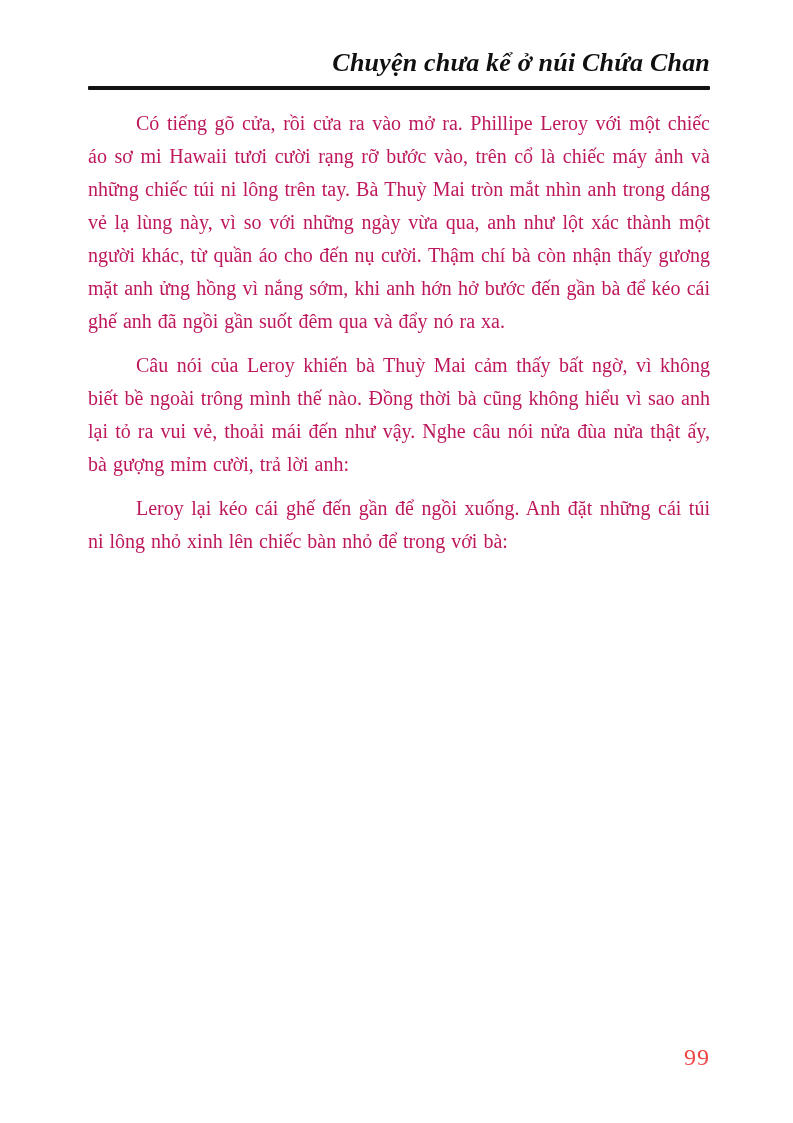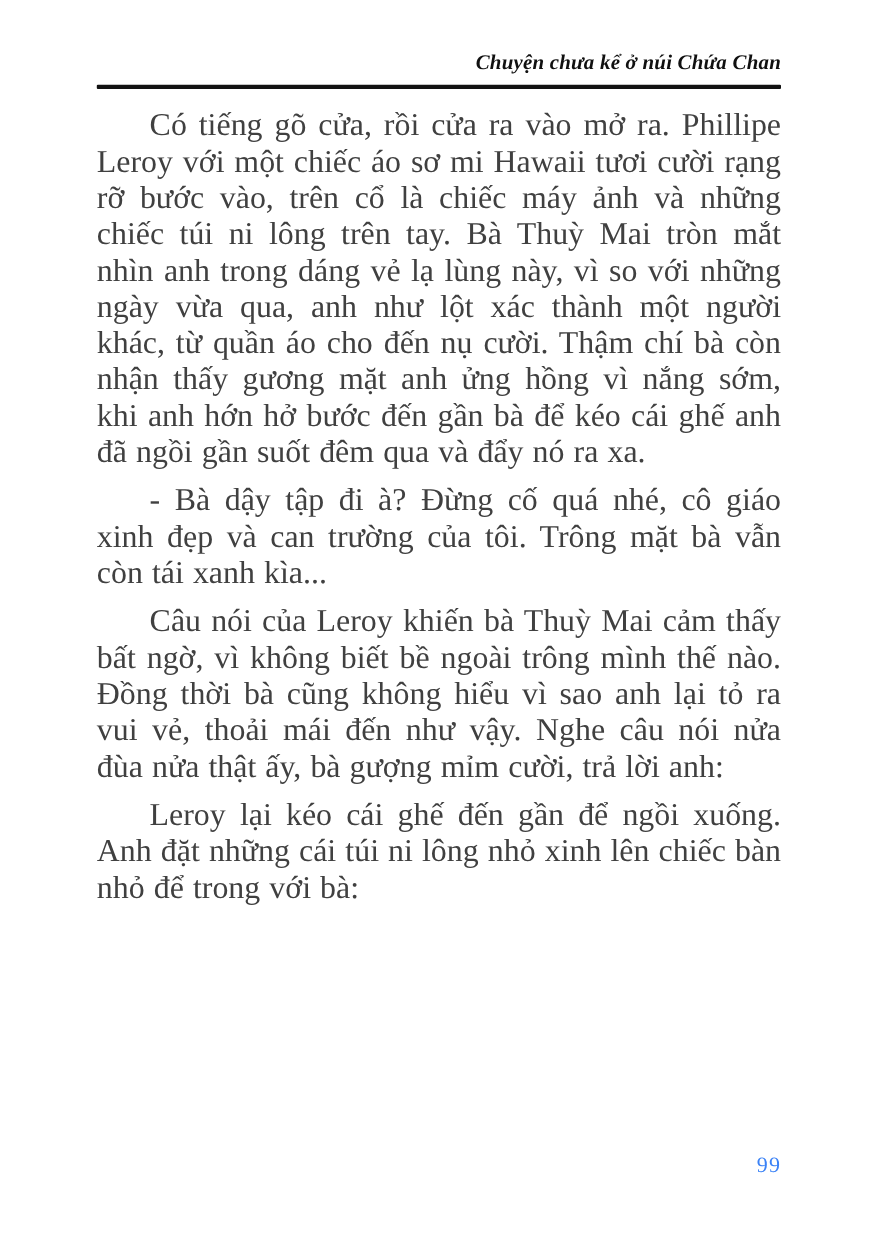"Chuyện chưa kể ở núi" .running-head { font-size: 19px -> 26px }
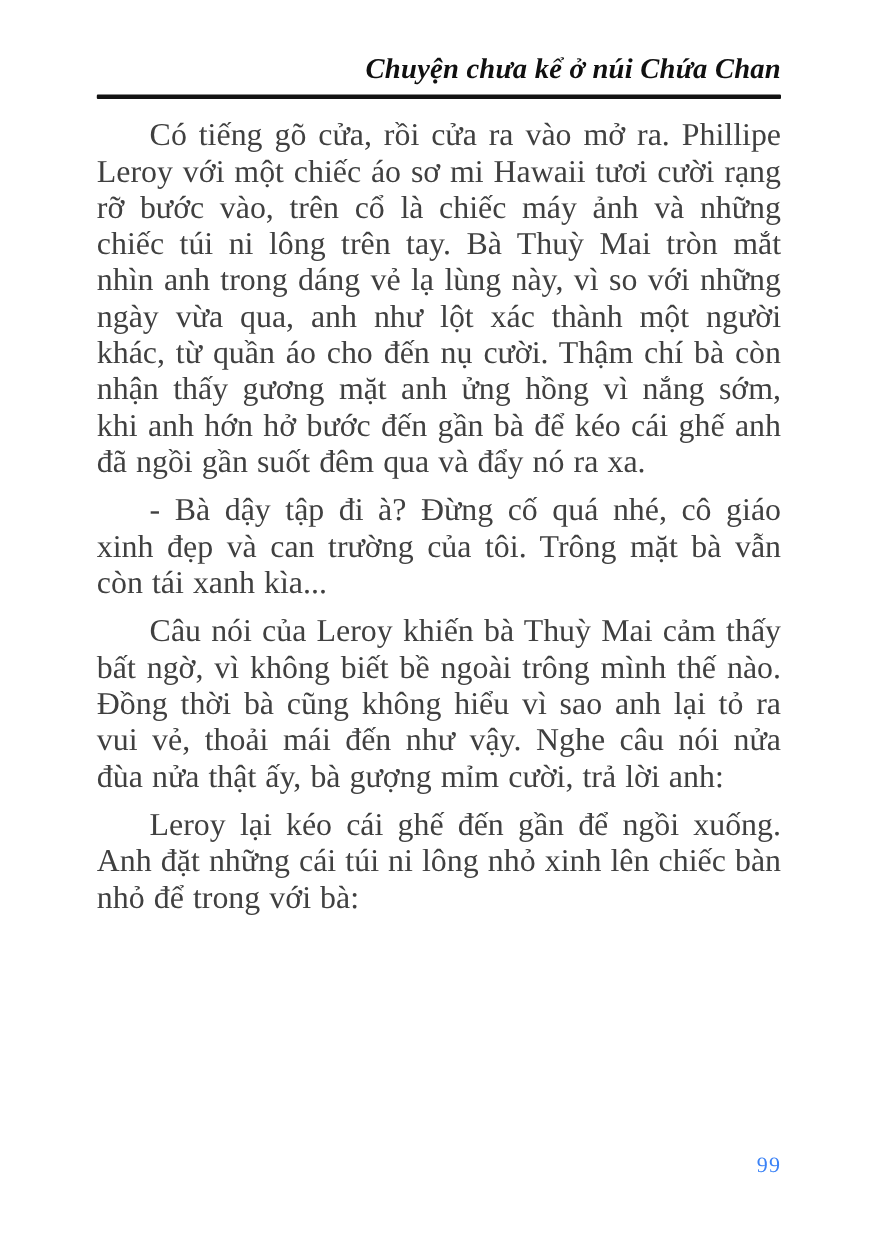"Có tiếng gõ cửa, rồi" .para { color: #404040 -> #be185d; font-size: 29px -> 20px }
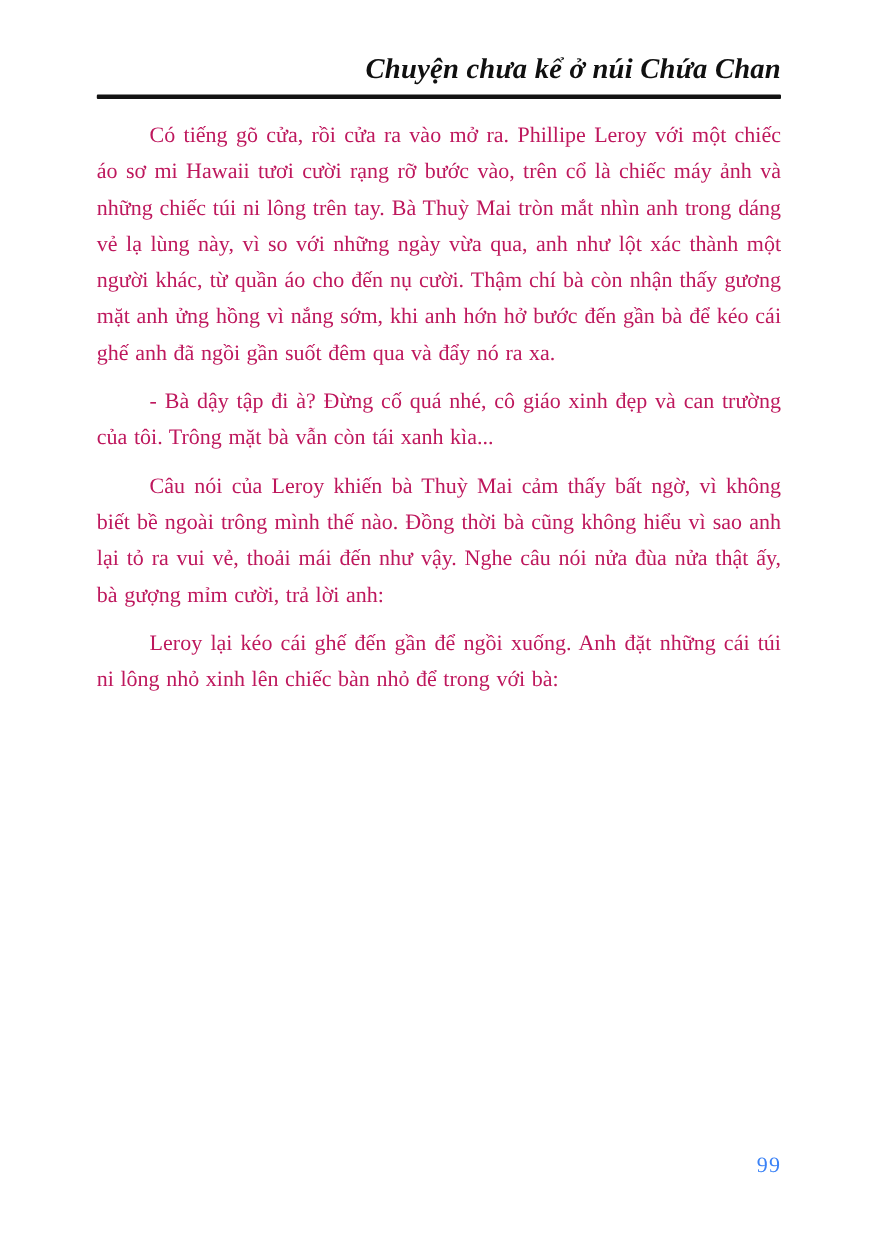"- Bà dậy tập đi" p.para { html: <p>- Bà dậy tập đi à? Đừng cố quá nhé, cô giáo xinh đẹp và can trường của tôi. Trông mặt bà vẫn còn tái xanh kìa...</p> -> none }
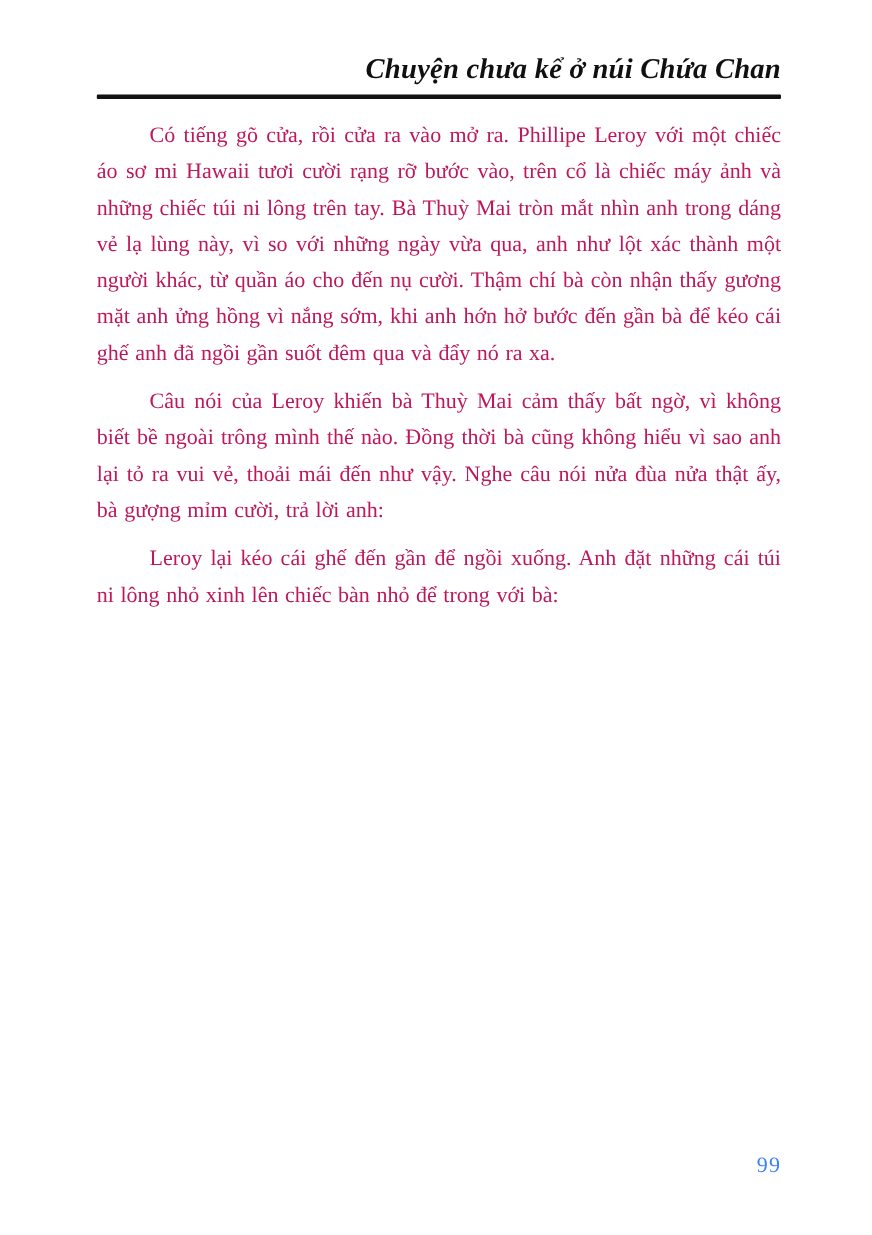"99" .page-number { color: #3b82f6 -> #ef4444; font-size: 20px -> 24px }
